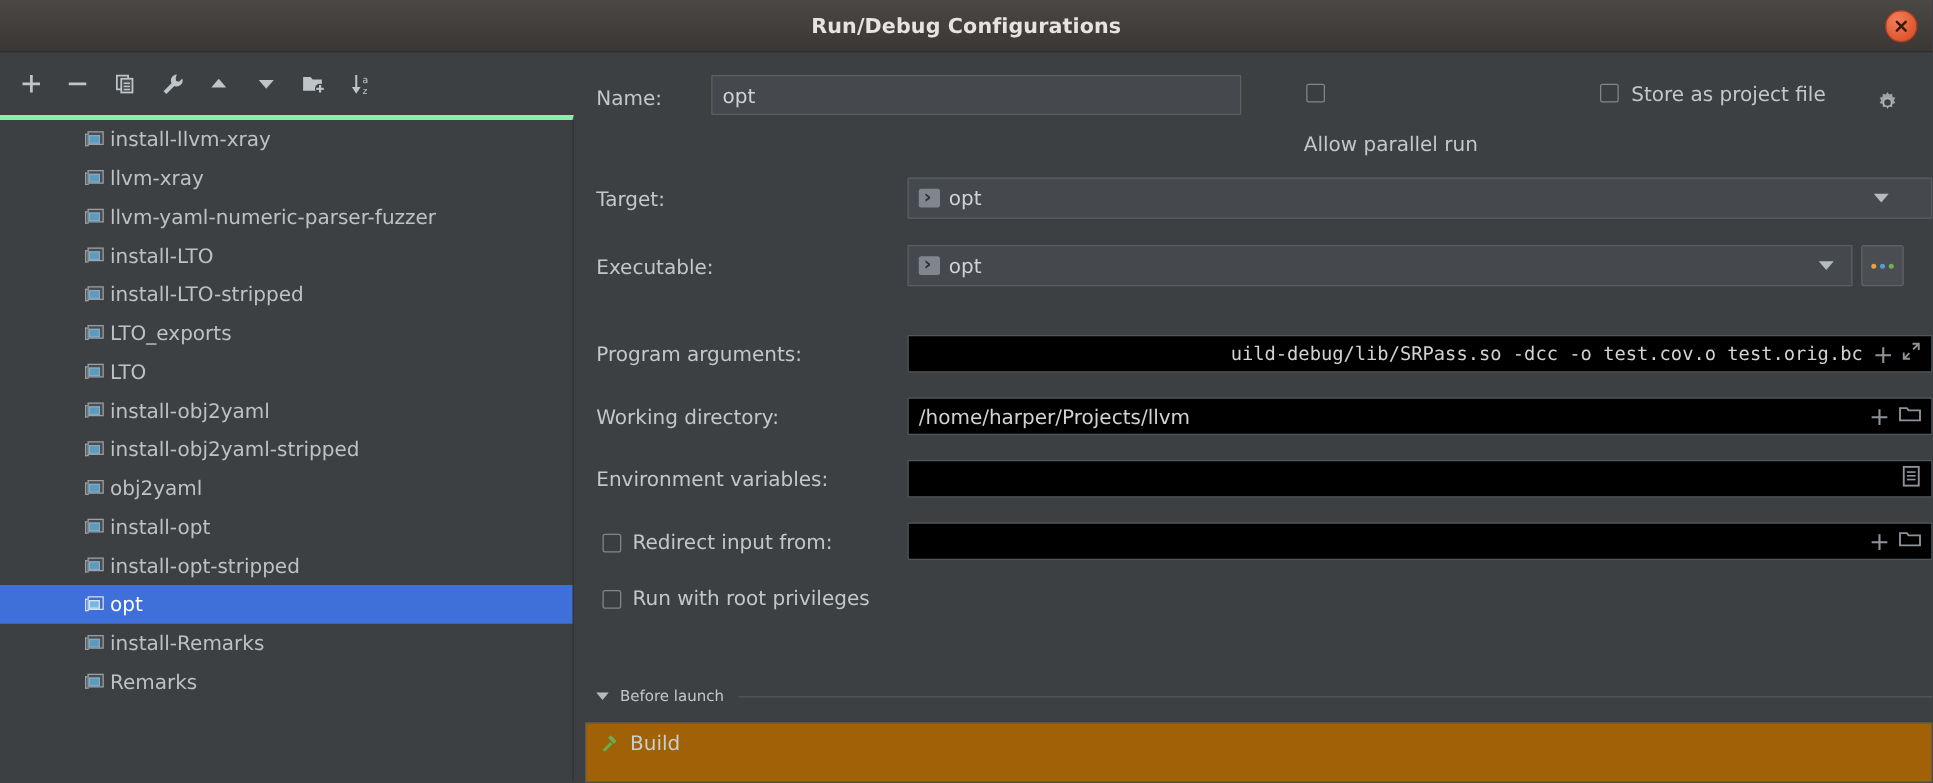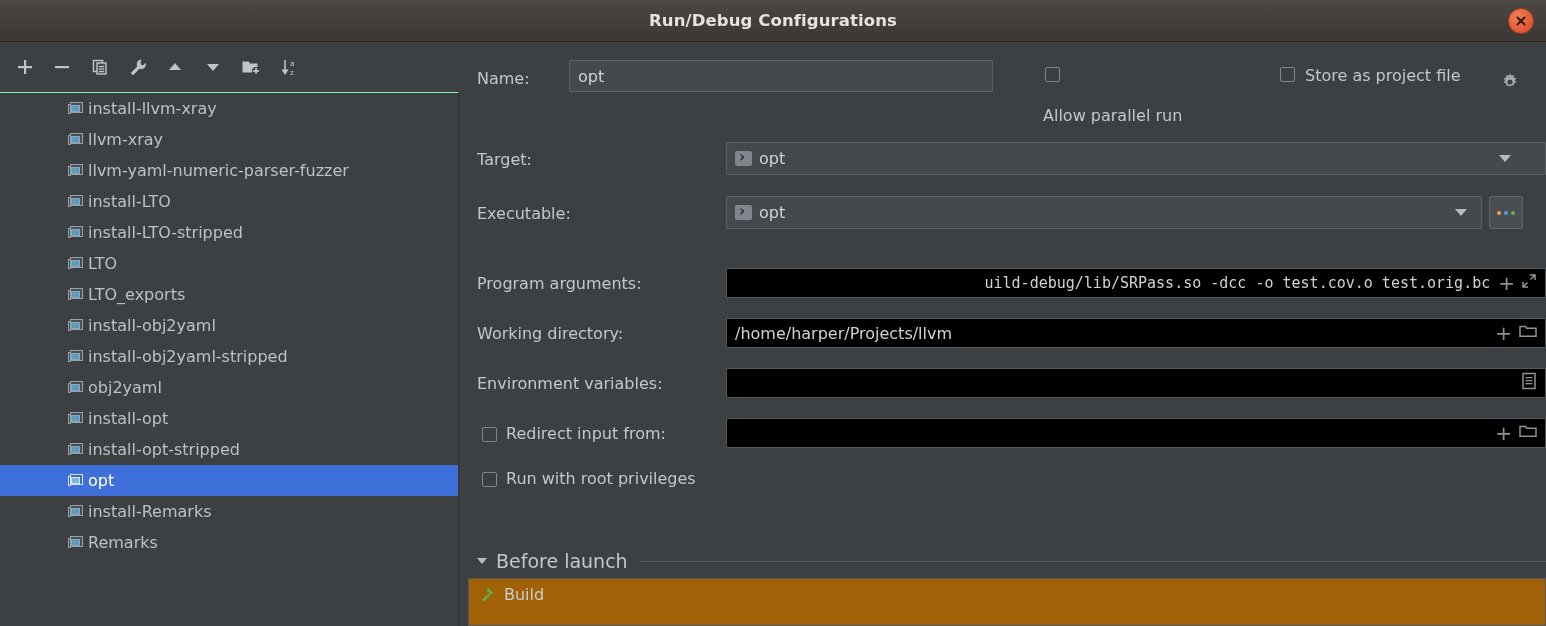"install-llvm-xray" .sidebar { border-top: 1px solid #86efac -> 4px solid #86efac }
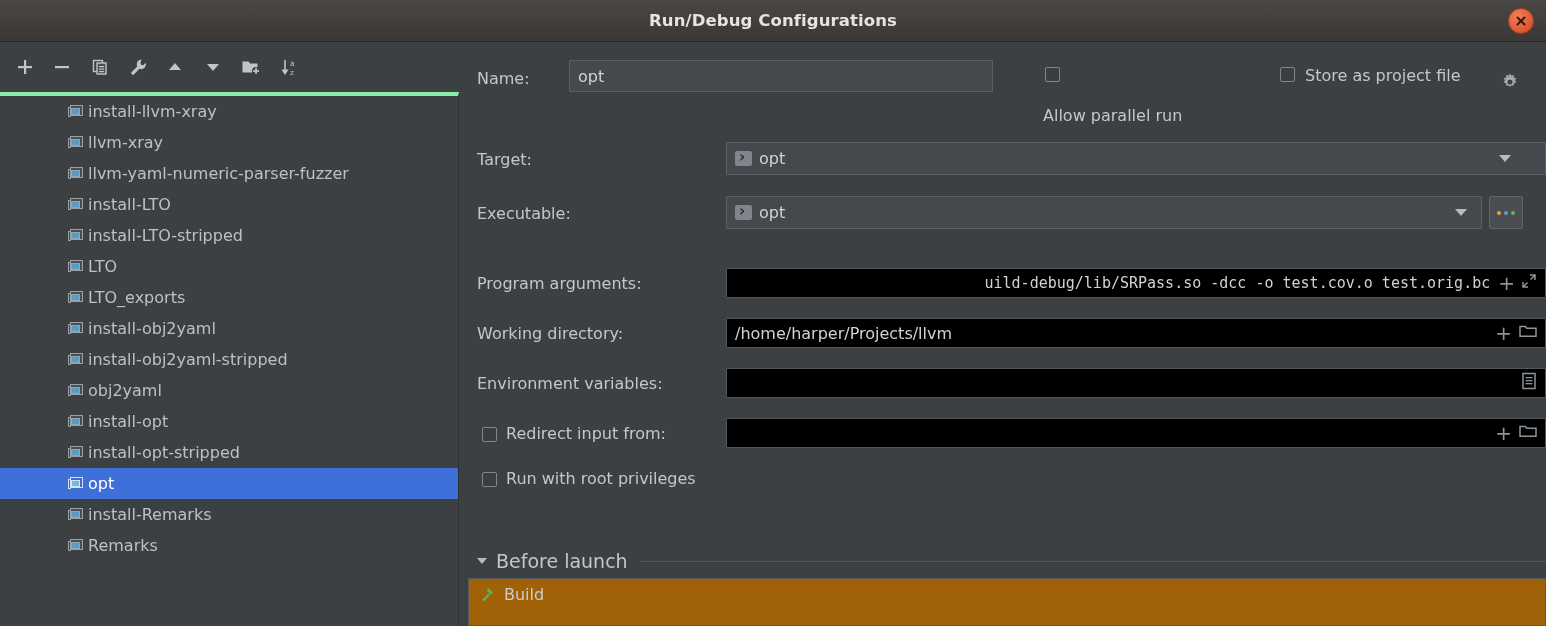"LTO" div.side-item { order: before "LTO_exports" -> after "LTO_exports" }
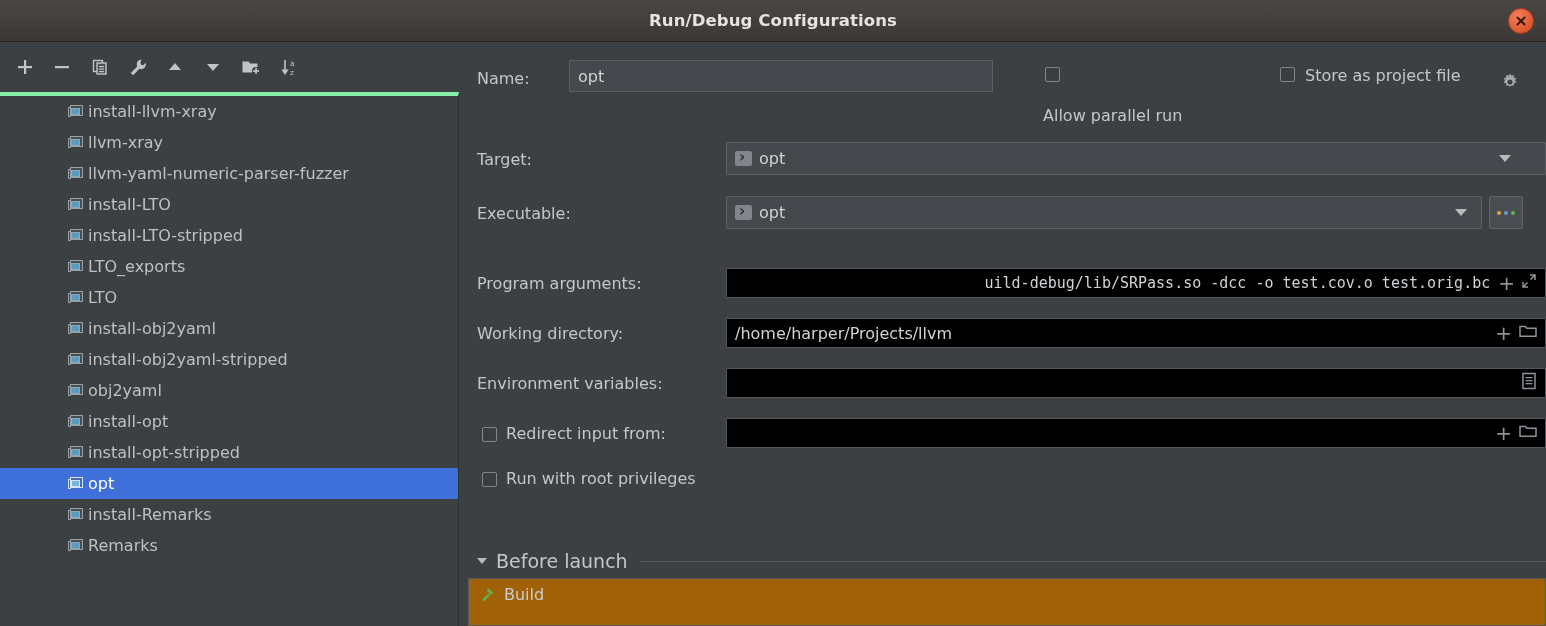"Before launch" .section-title { font-size: 19px -> 12px }
